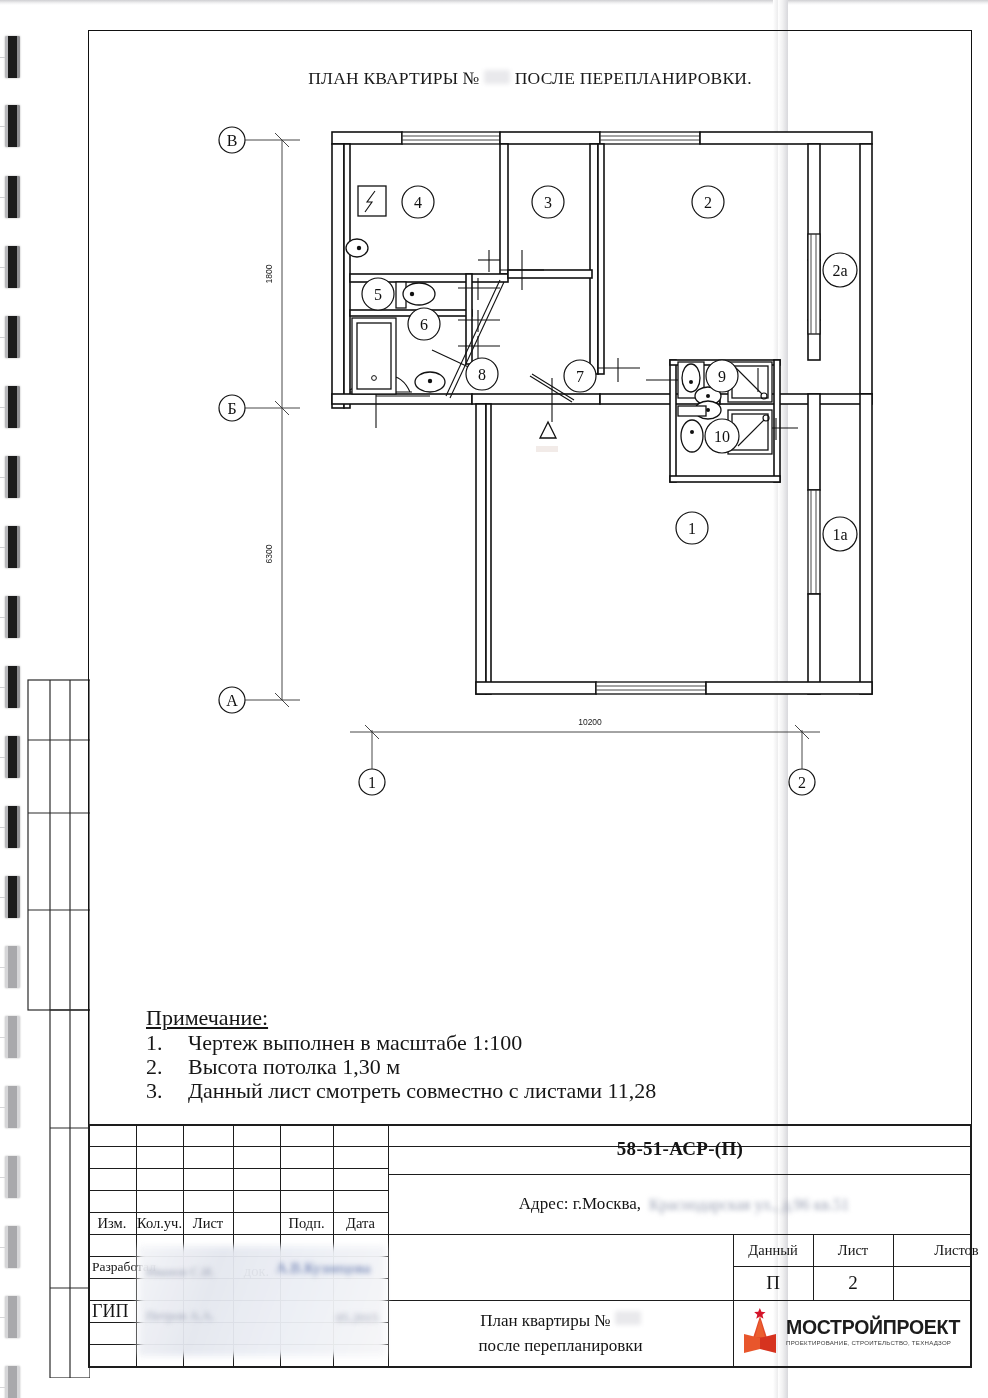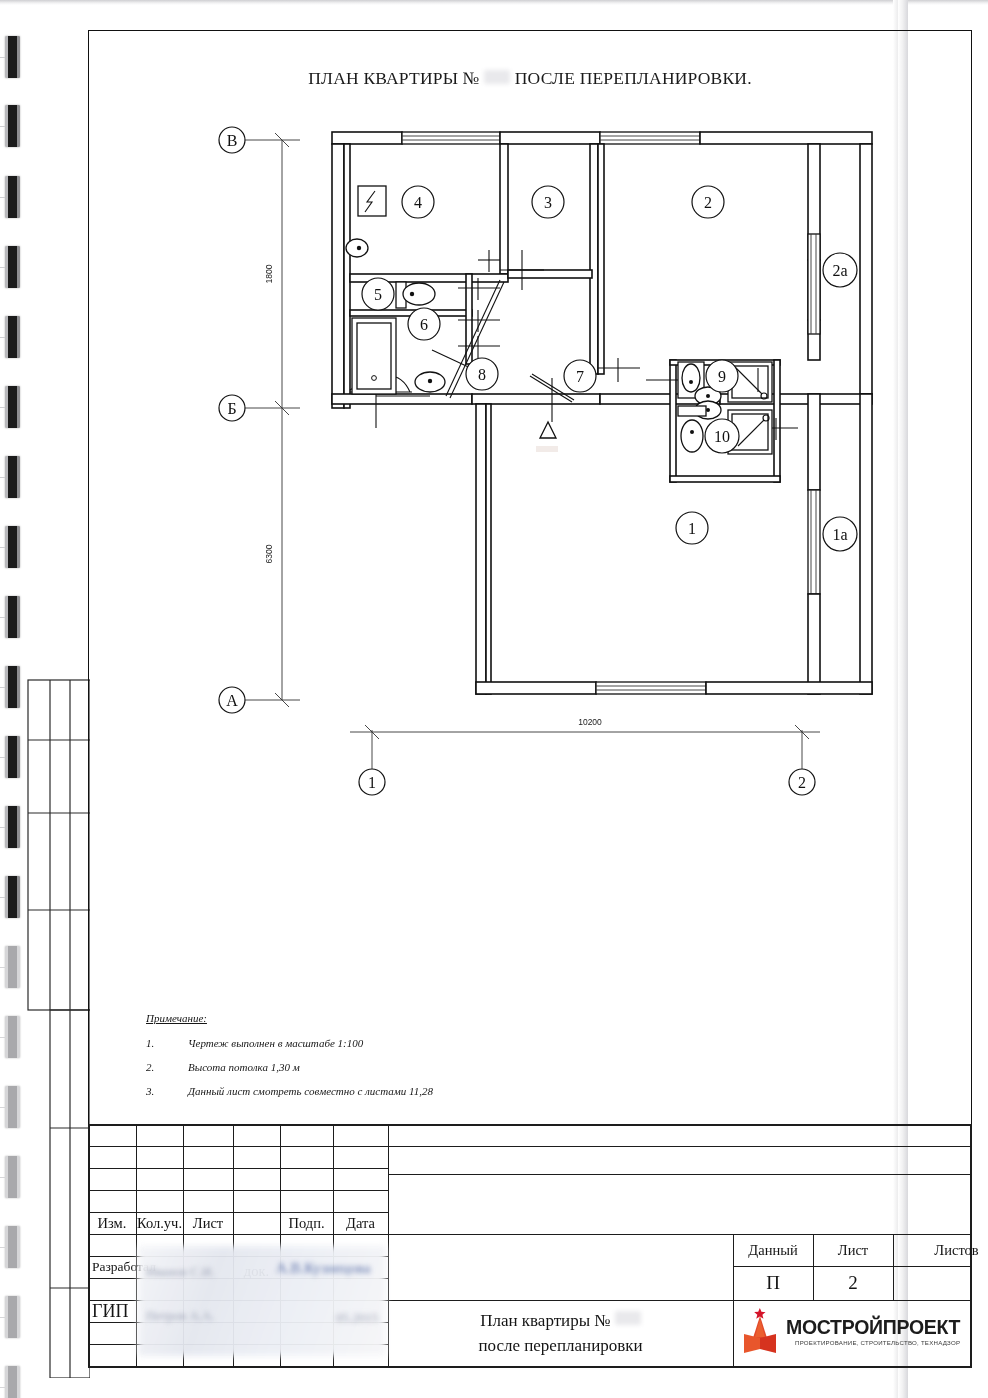"ПЛАН КВАРТИРЫ № ПОСЛЕ ПЕРЕПЛАНИРОВКИ." .page { width: 908px -> 788px }
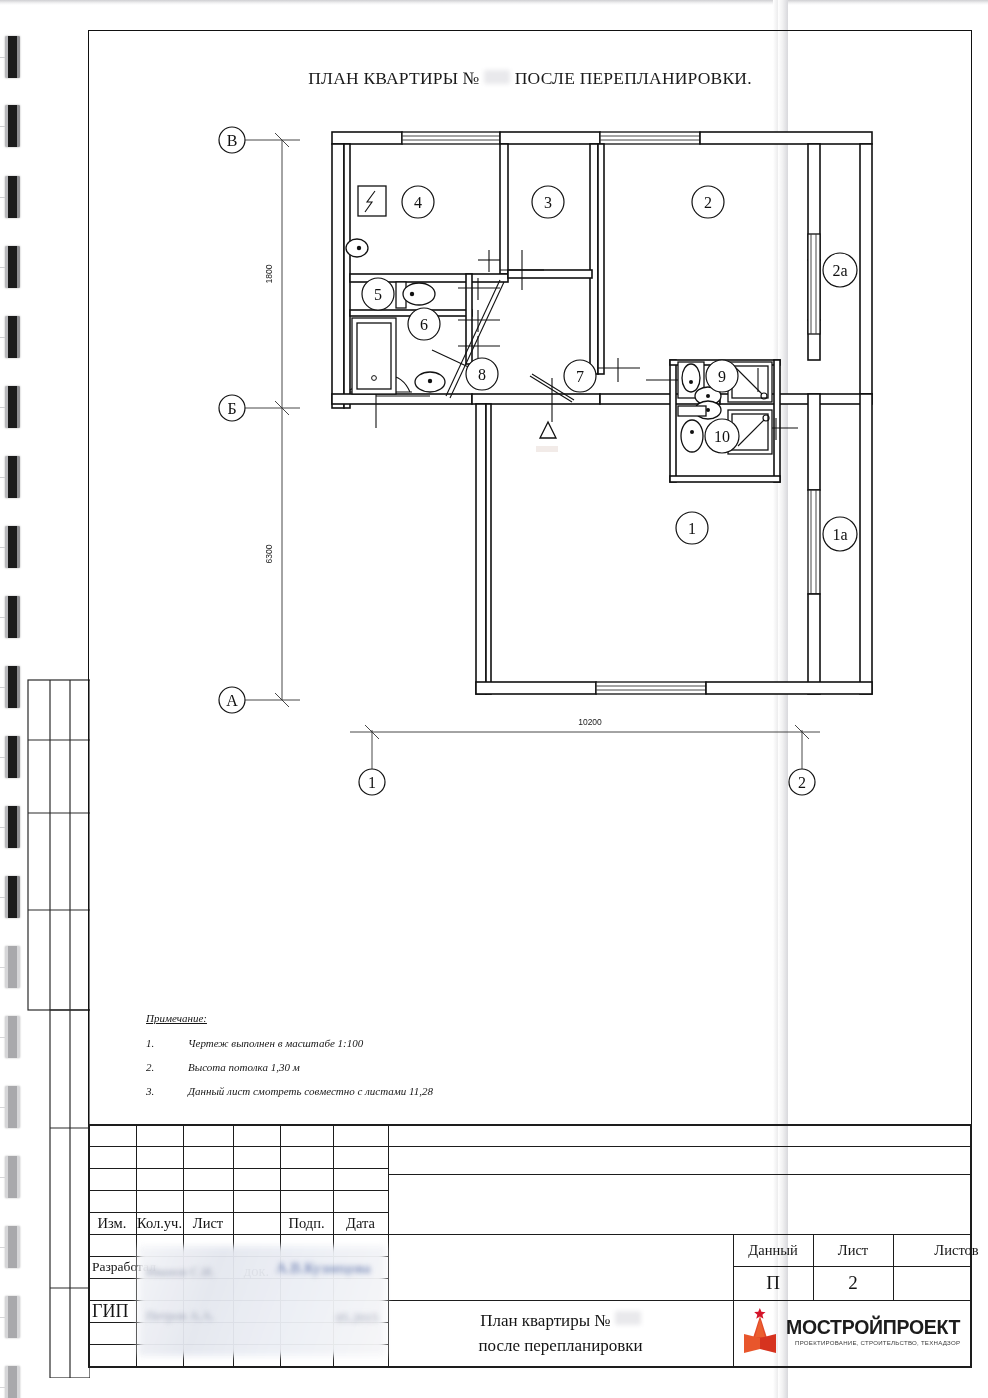"Примечание:" .notes { font-size: 11px -> 22px; font-style: italic -> none }
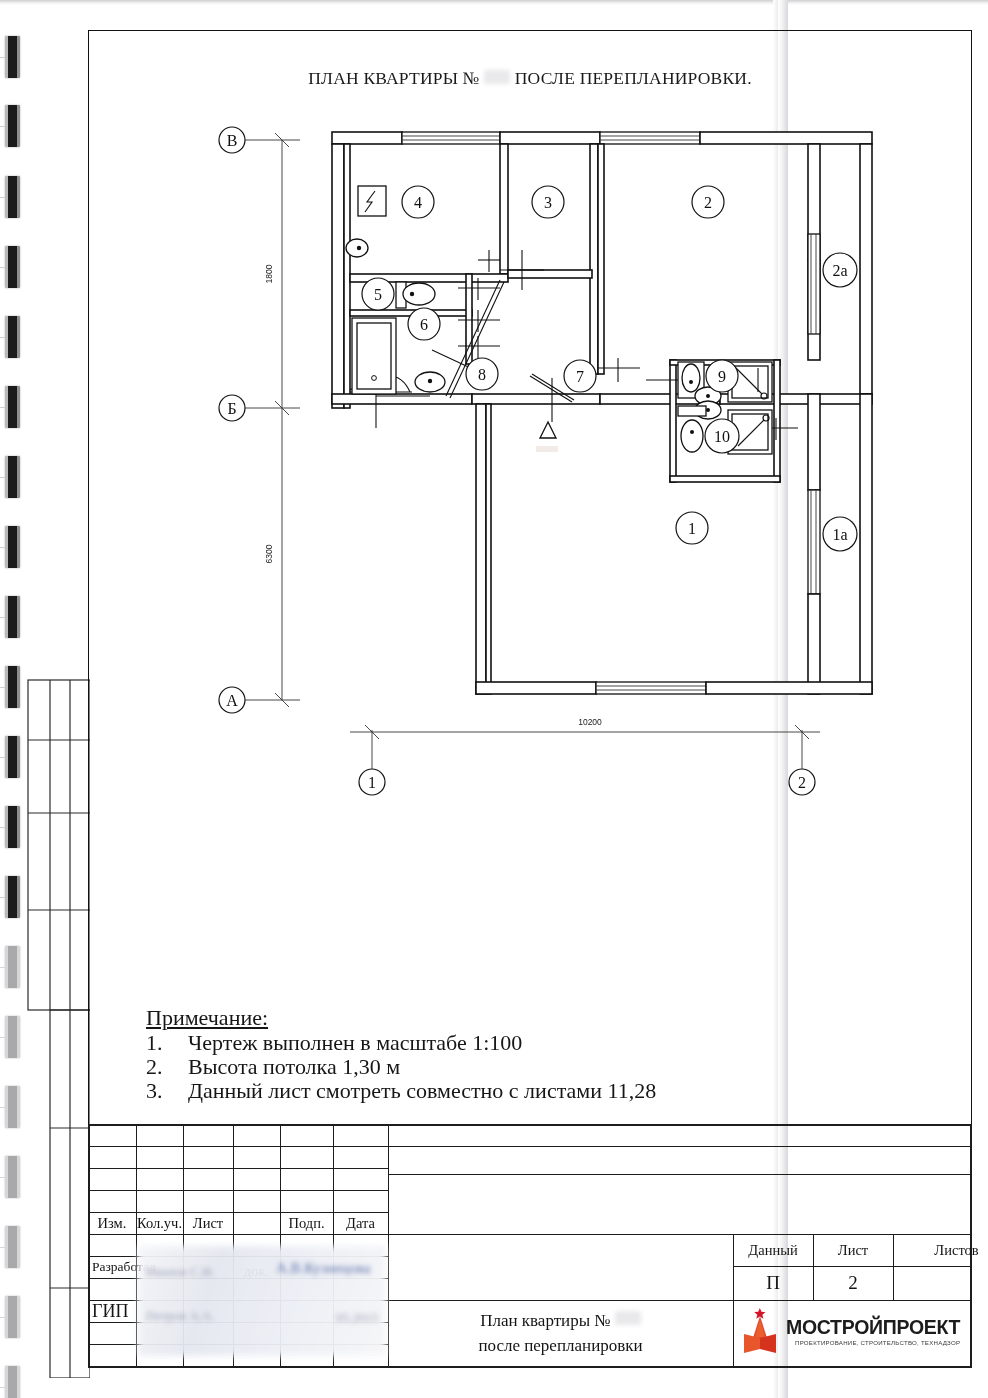"58-51-АСР-(П)" div.tb-cell { html: none -> <div>58-51-АСР-(П)</div> }
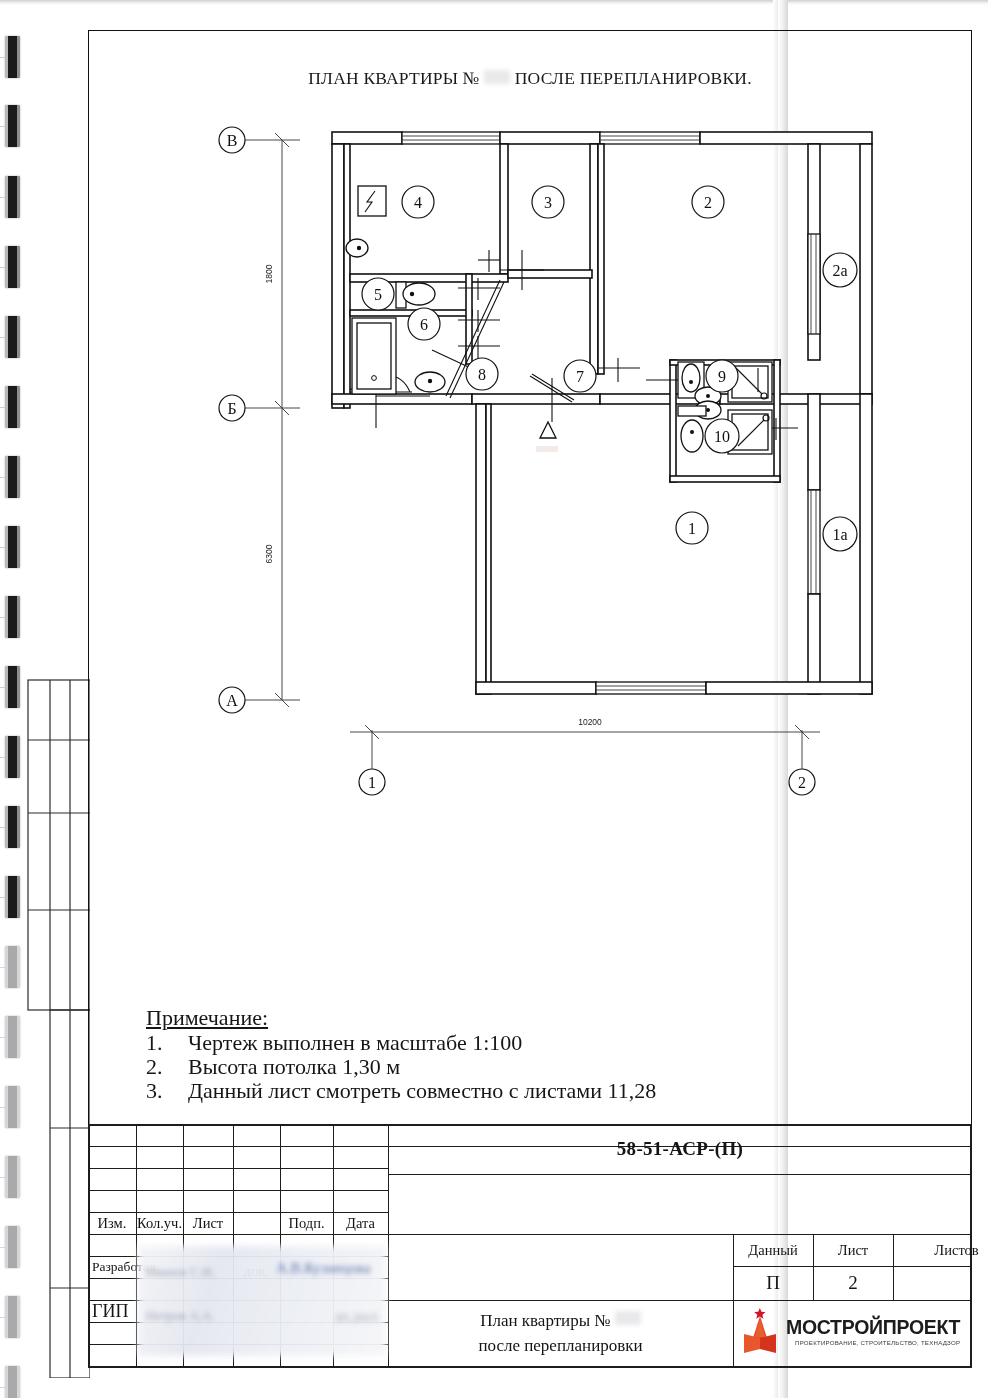"Адрес: г.Москва," div.tb-cell { html: none -> <div> <span>Адрес: г.Москва,</span> <span>Краснодарская ул., д.96 кв.51</span> </div> }
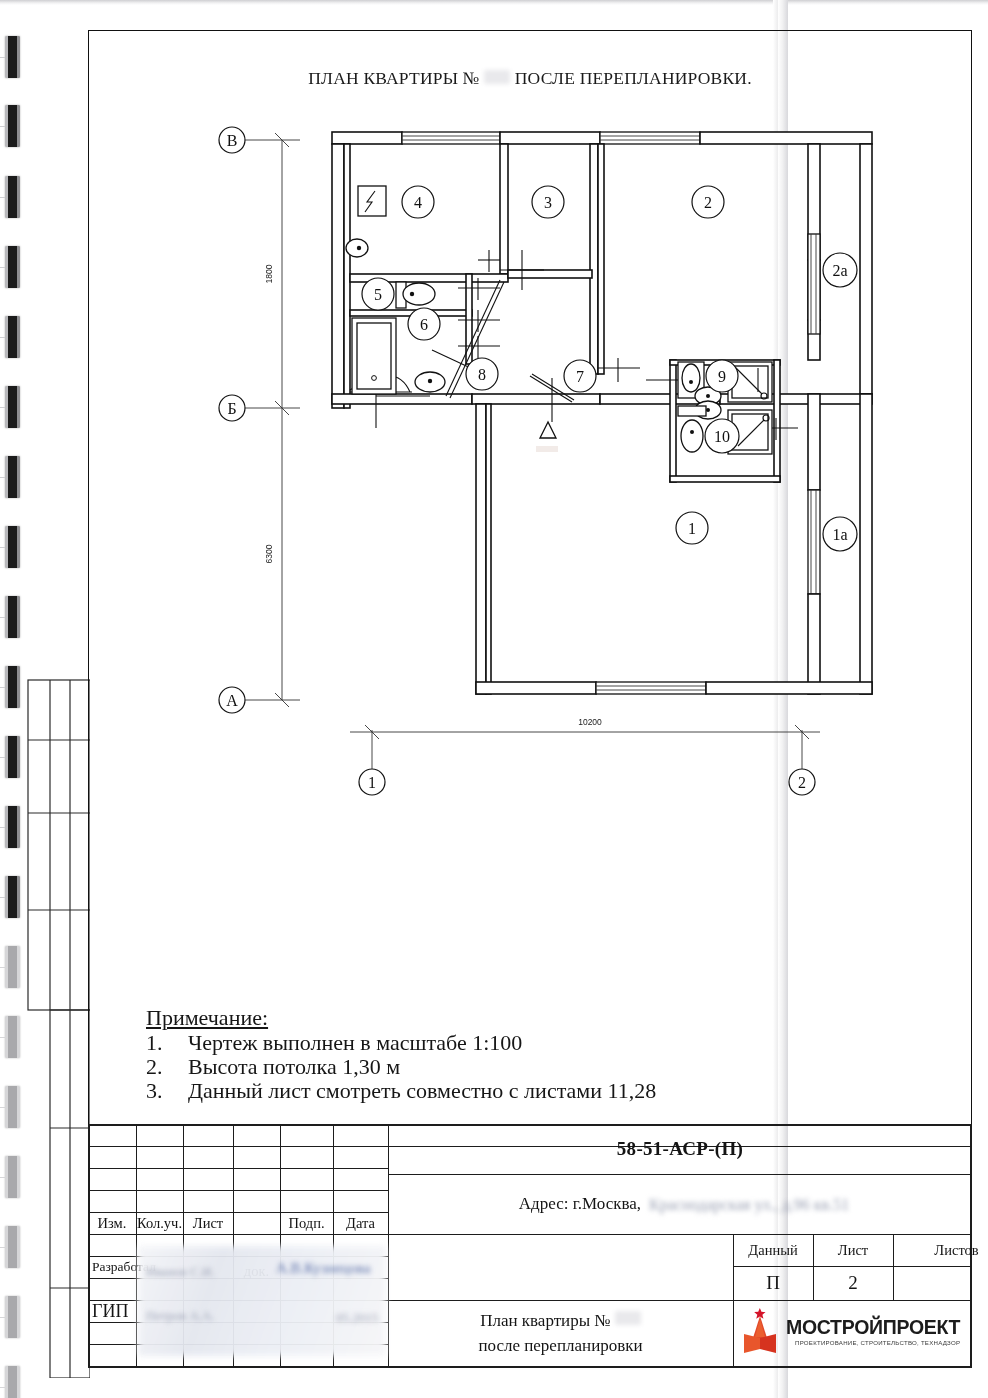"МОСТРОЙПРОЕКТ" .logo-text { align-items: flex-end -> none }
